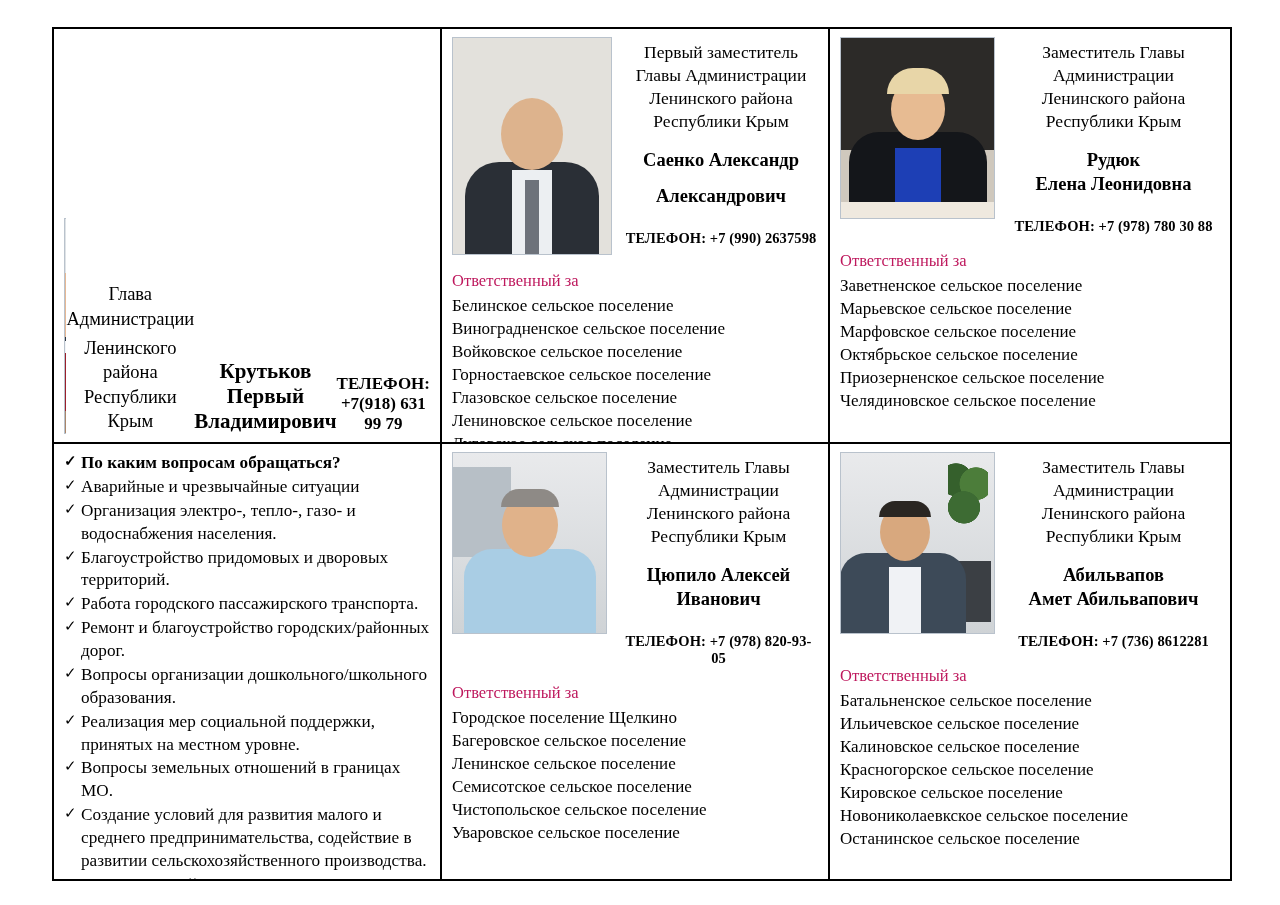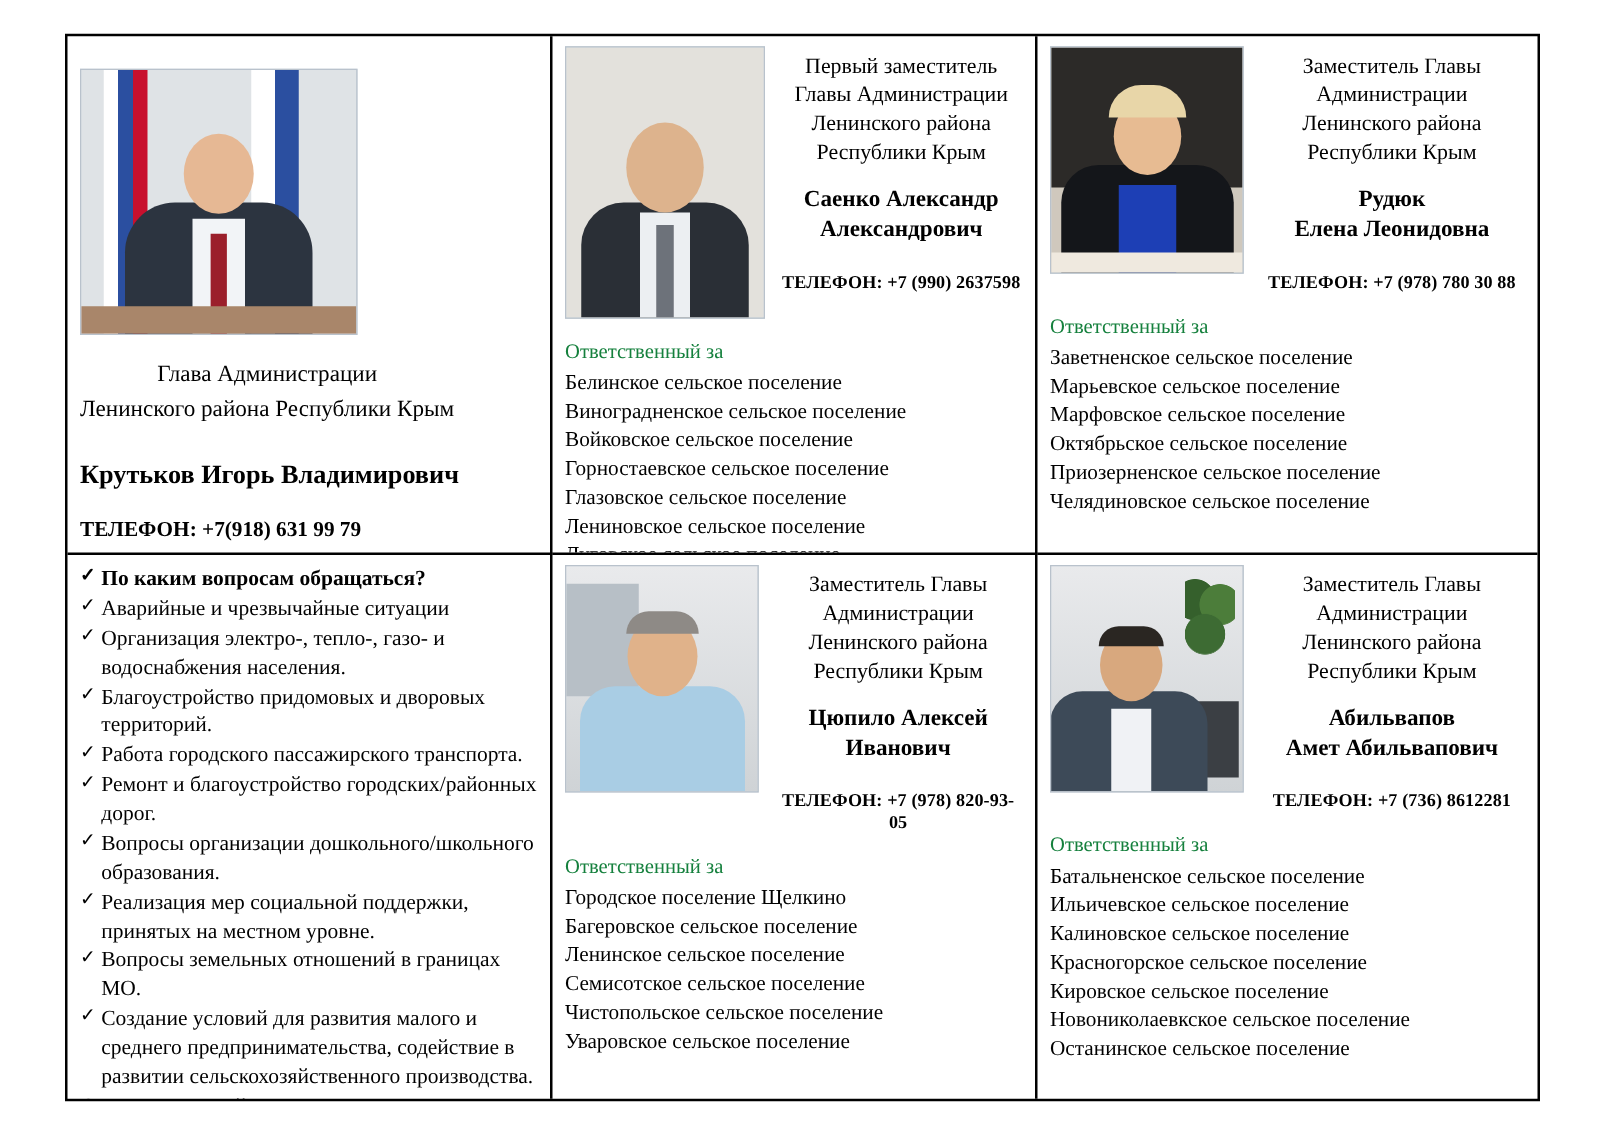"Александрович" div.dep-name { margin-top: 0 -> 12px }
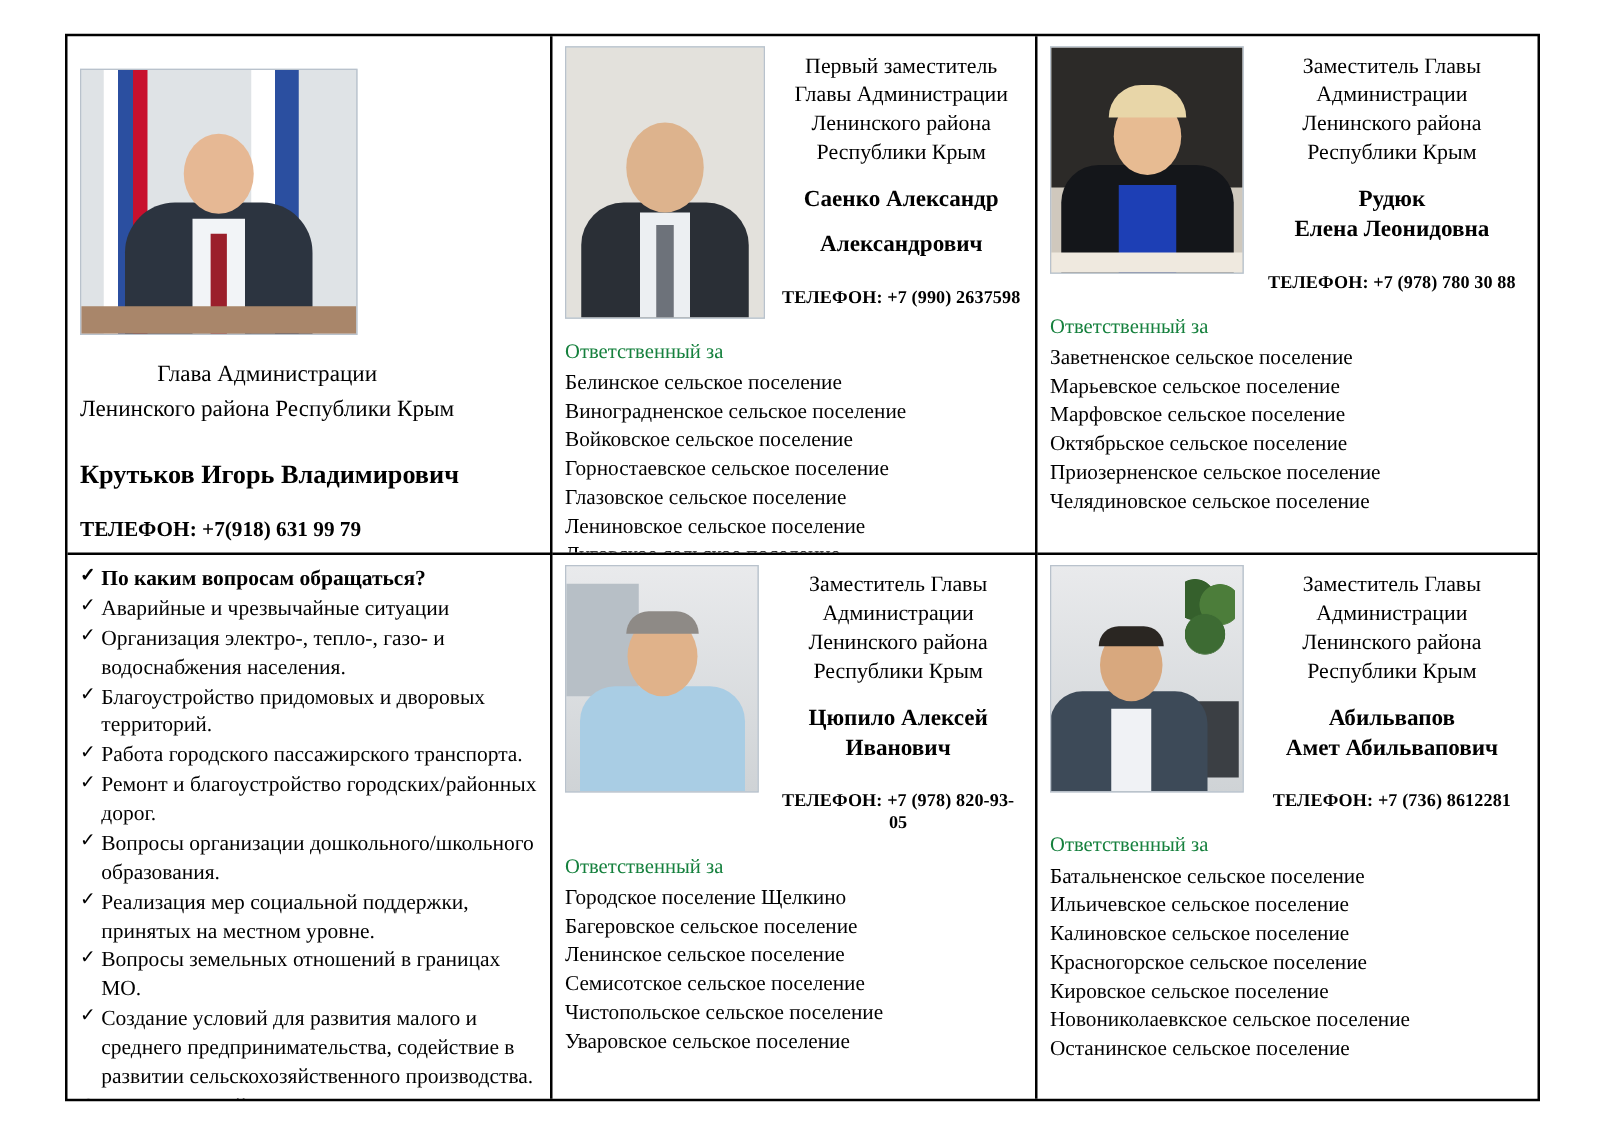"Ответственный за" .resp-title { color: #15803d -> #be185d }
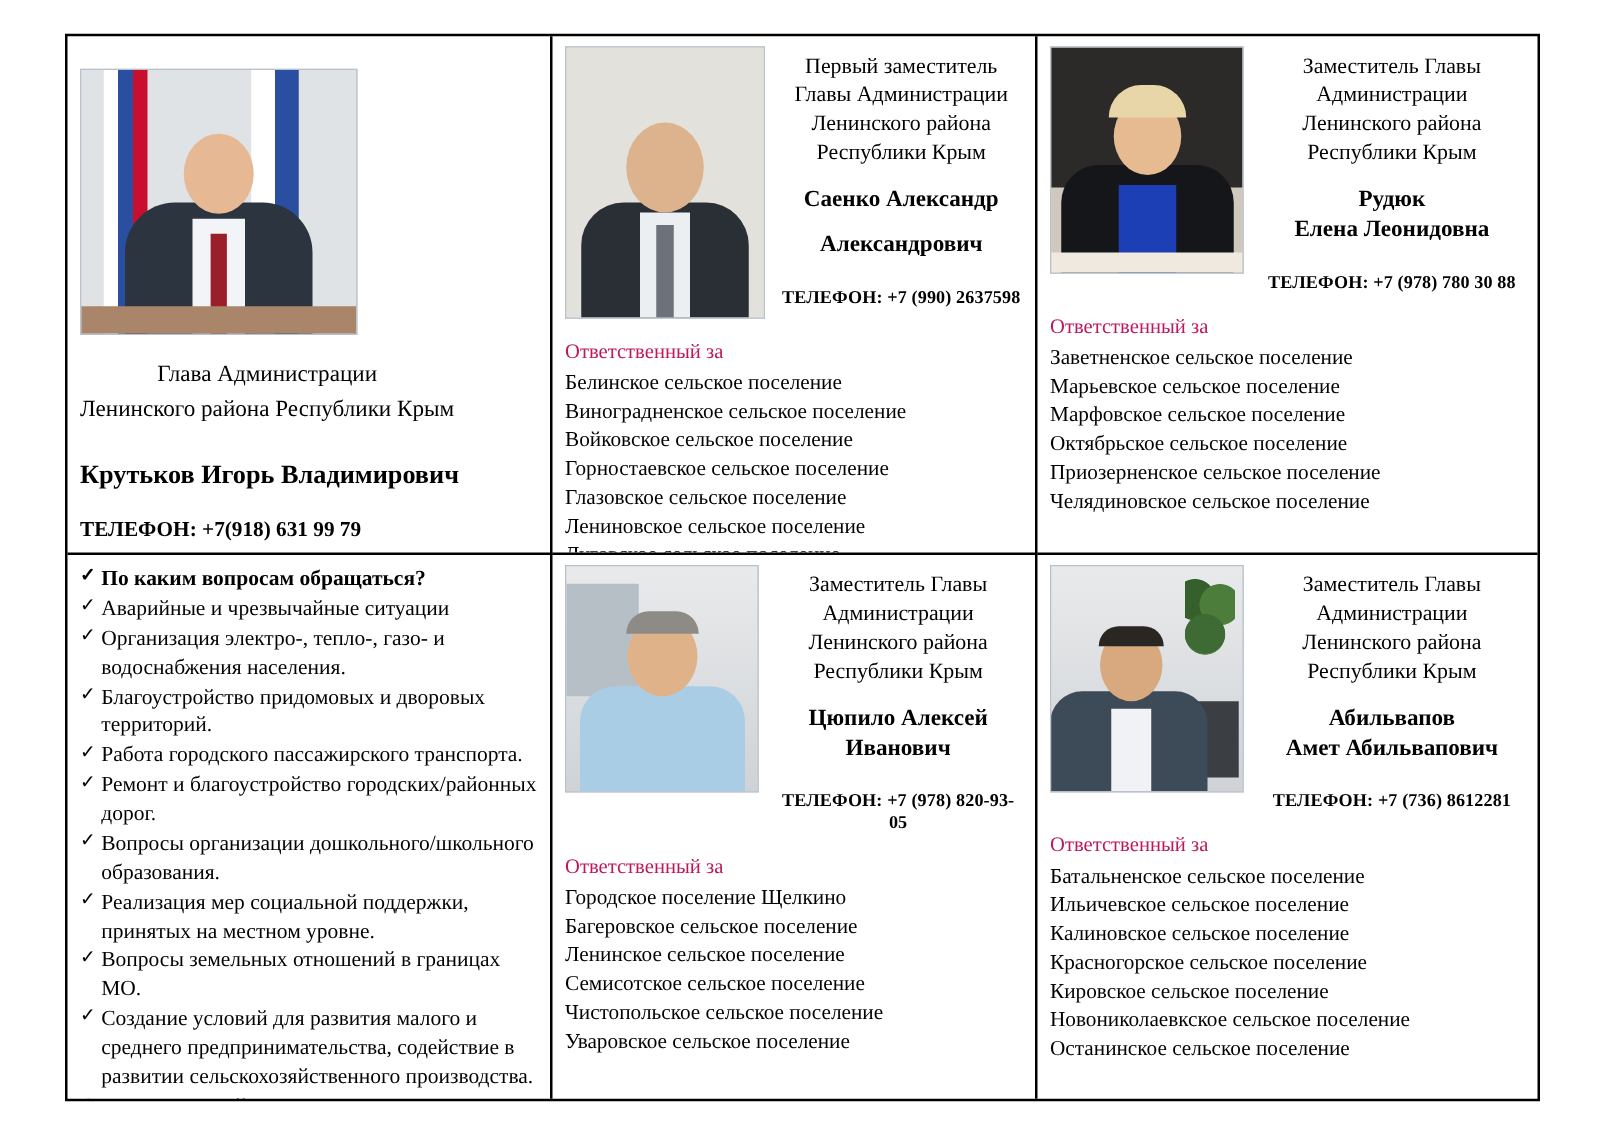"Глава Администрации" .head-cell { align-items: flex-start -> flex-end; flex-direction: column -> row }
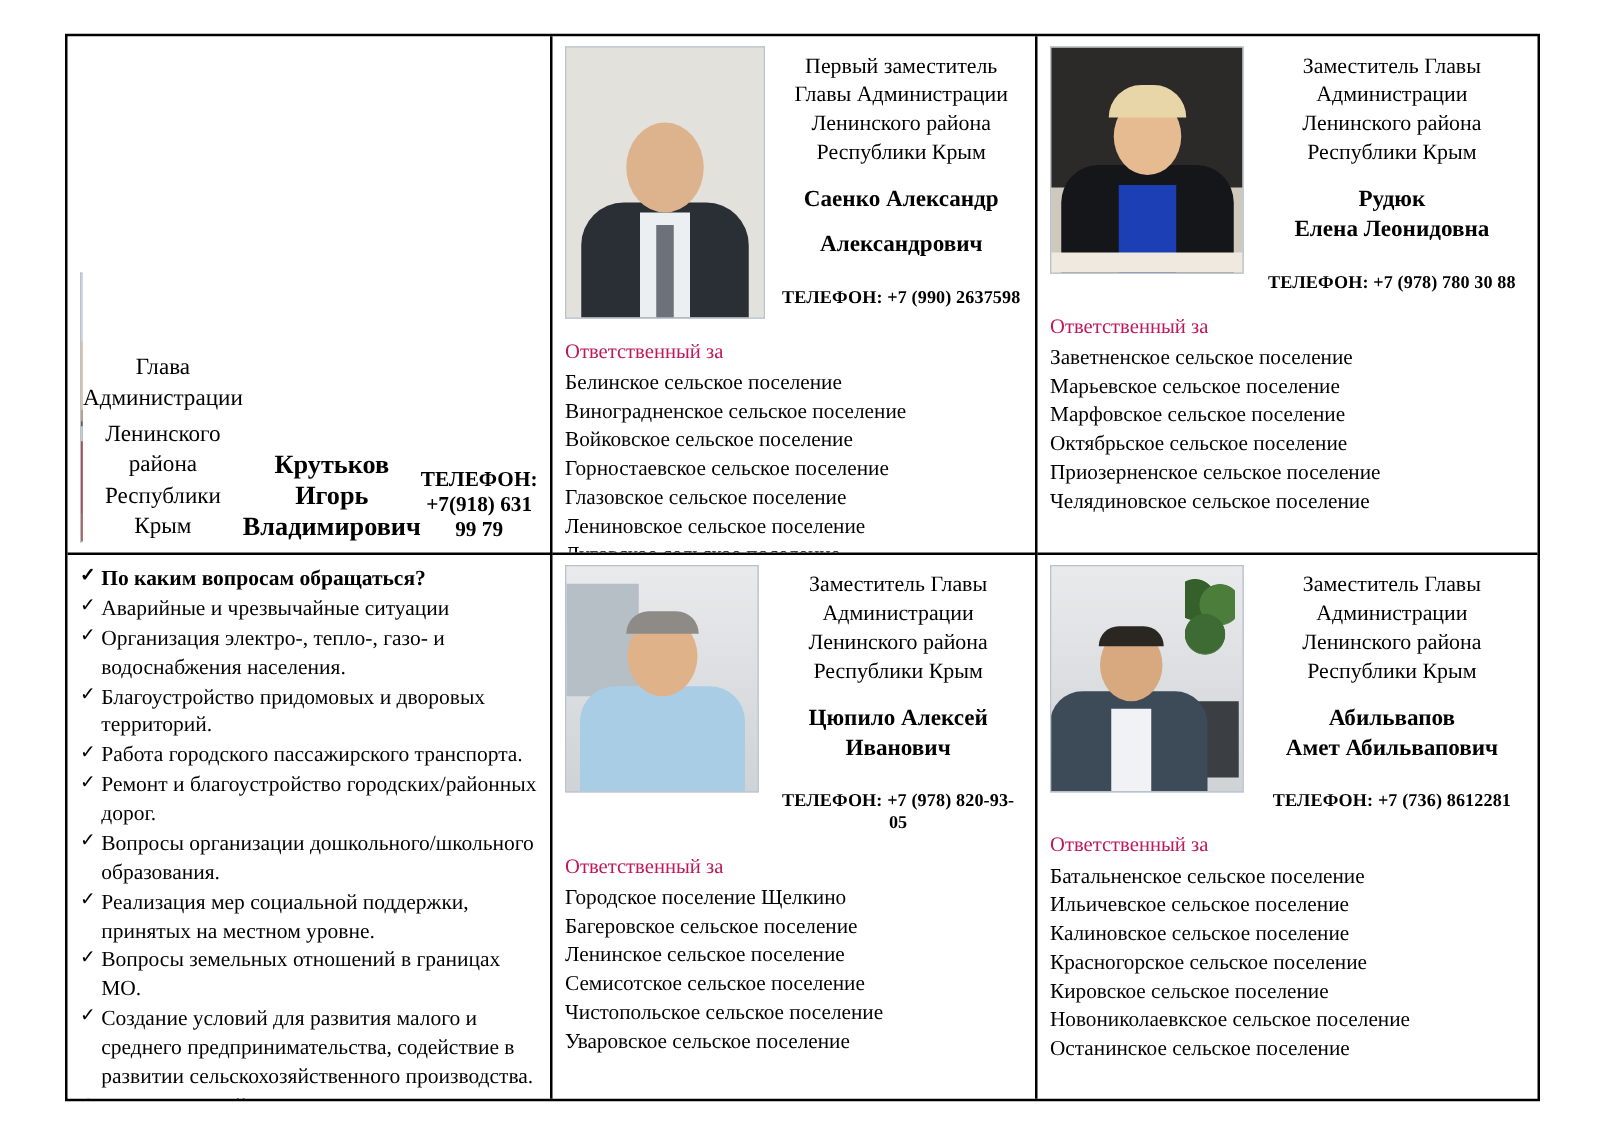"Крутьков Игорь Владимирович" div.name-big { text: Игорь -> Первый }
